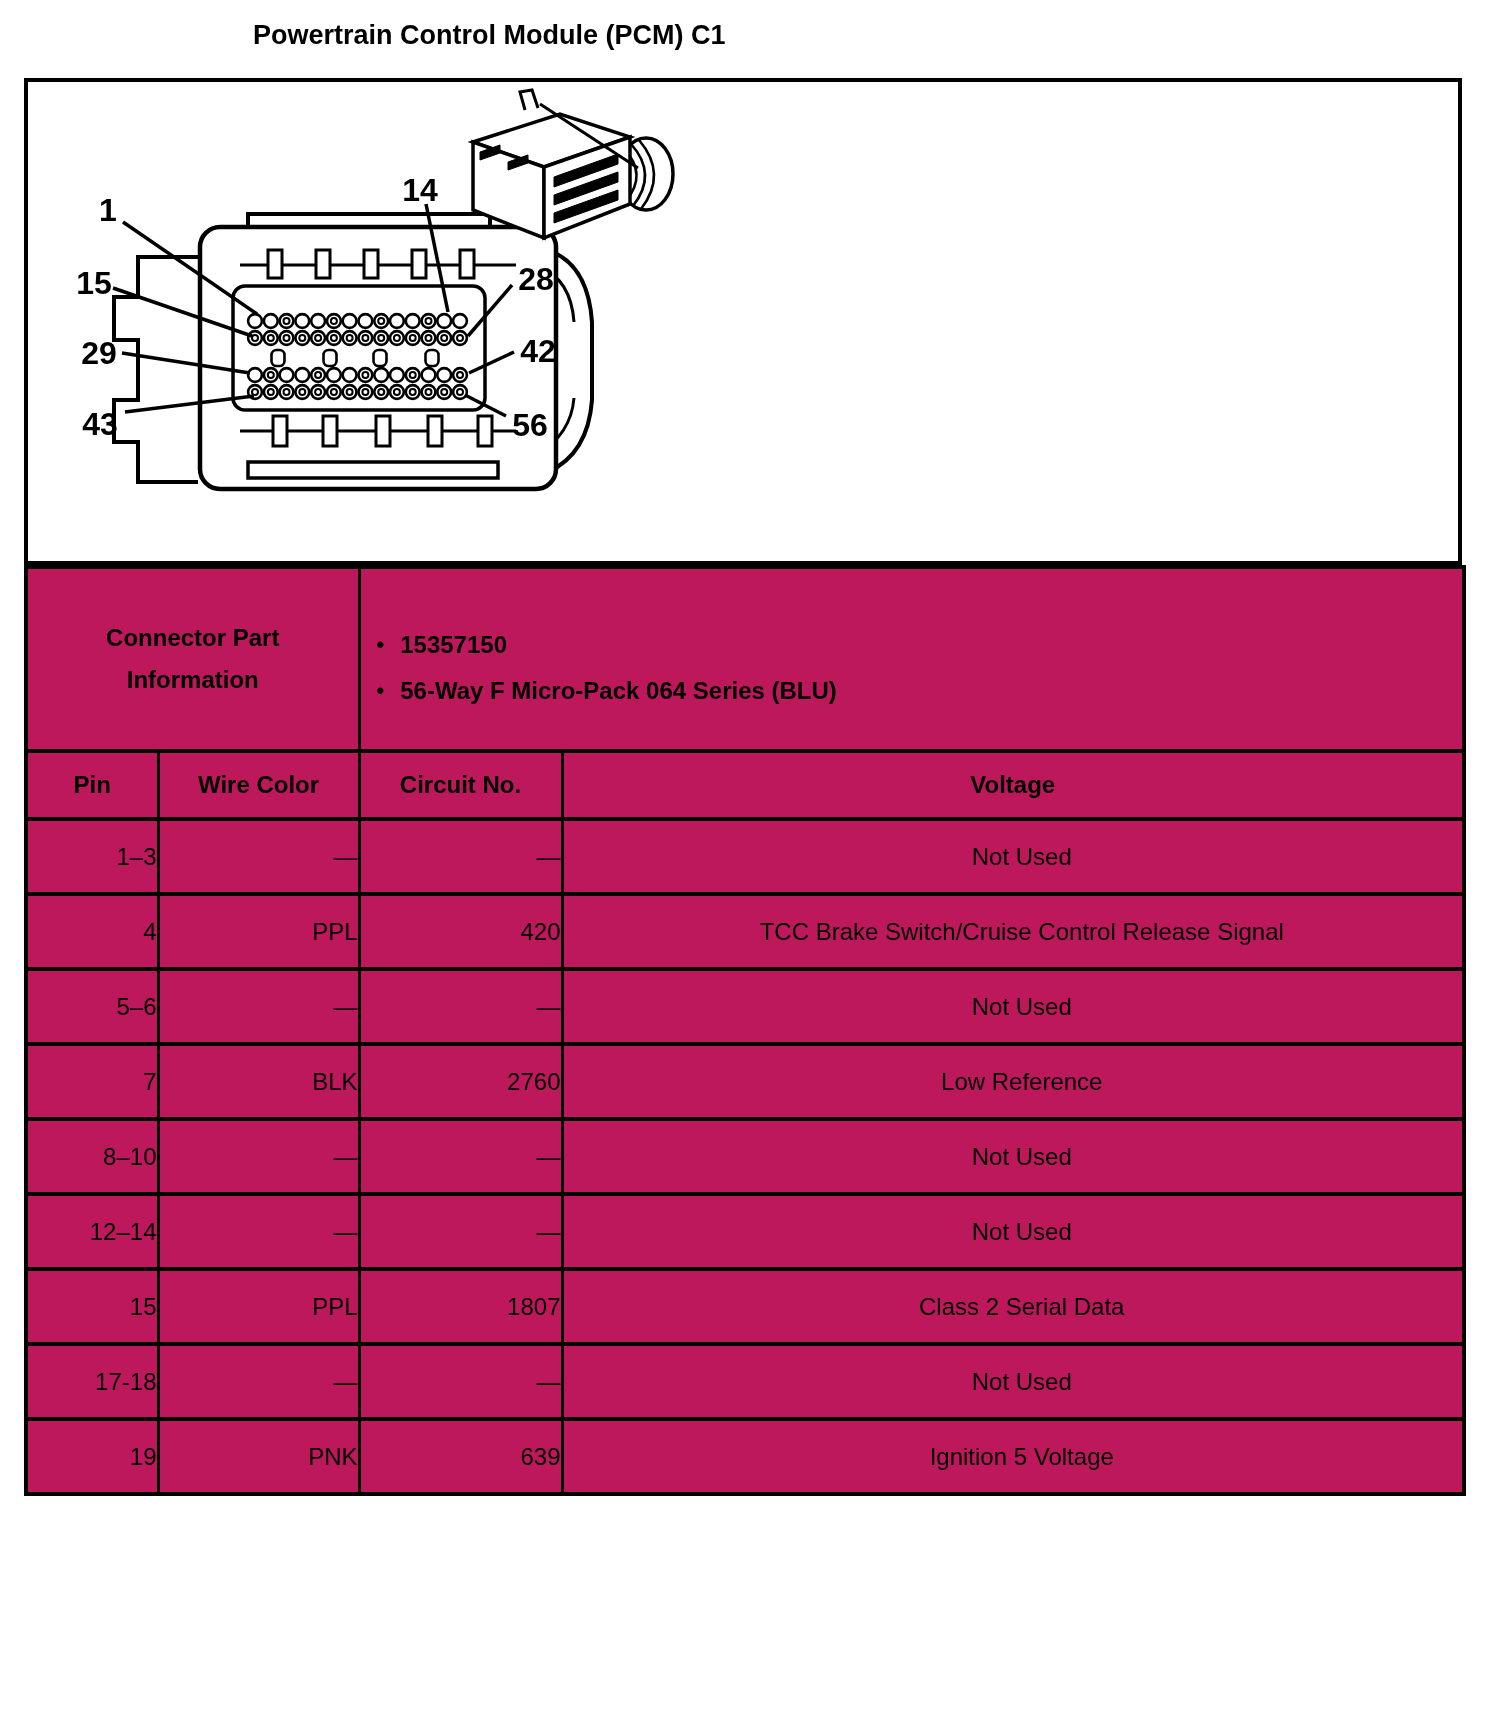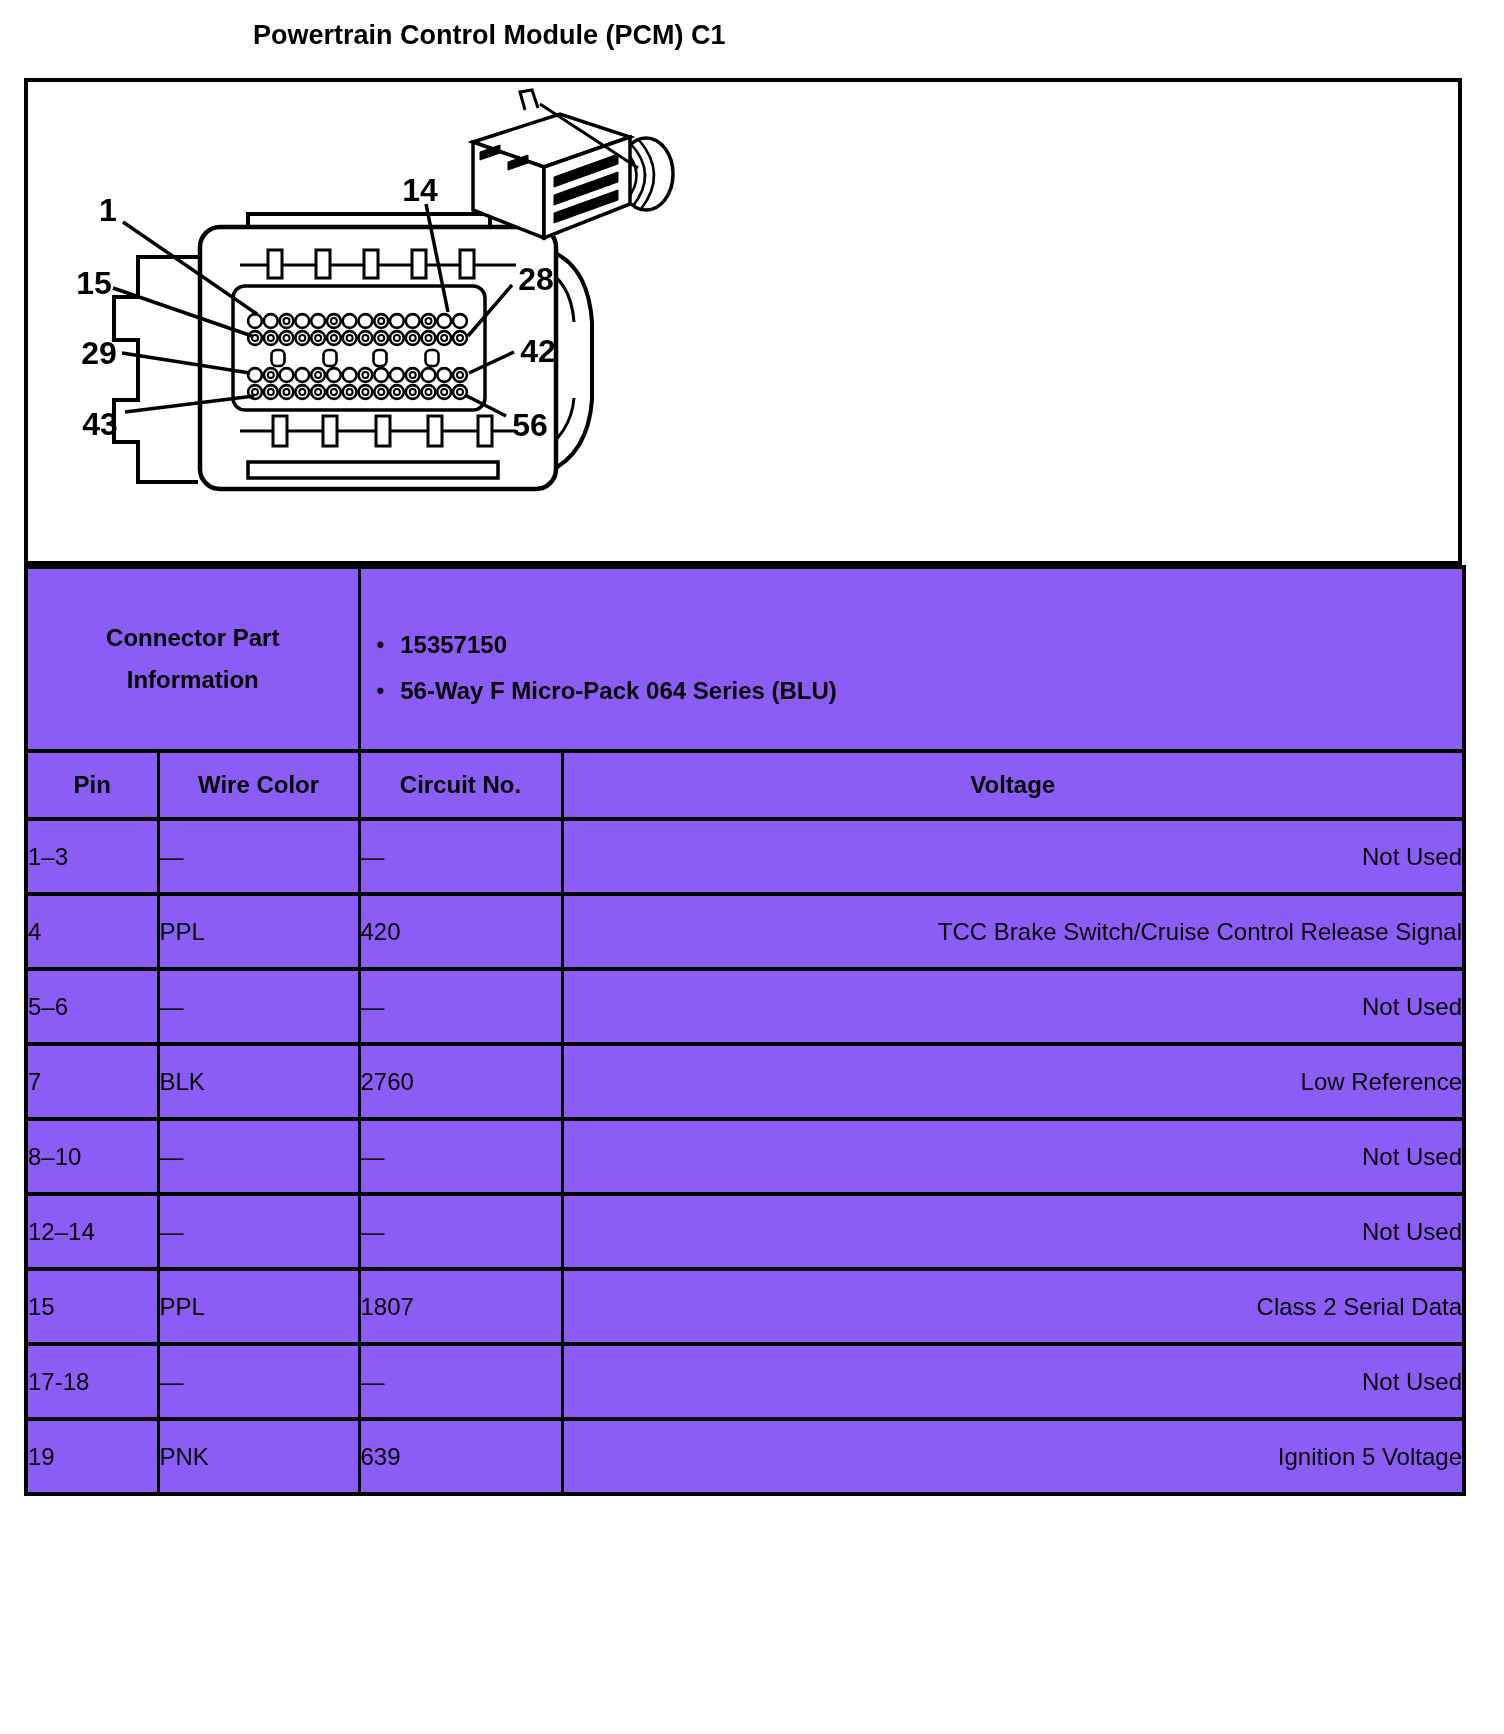"Connector Part Information" .pinout-table td,.pinout-table th { background: #8b5cf6 -> #be185d }
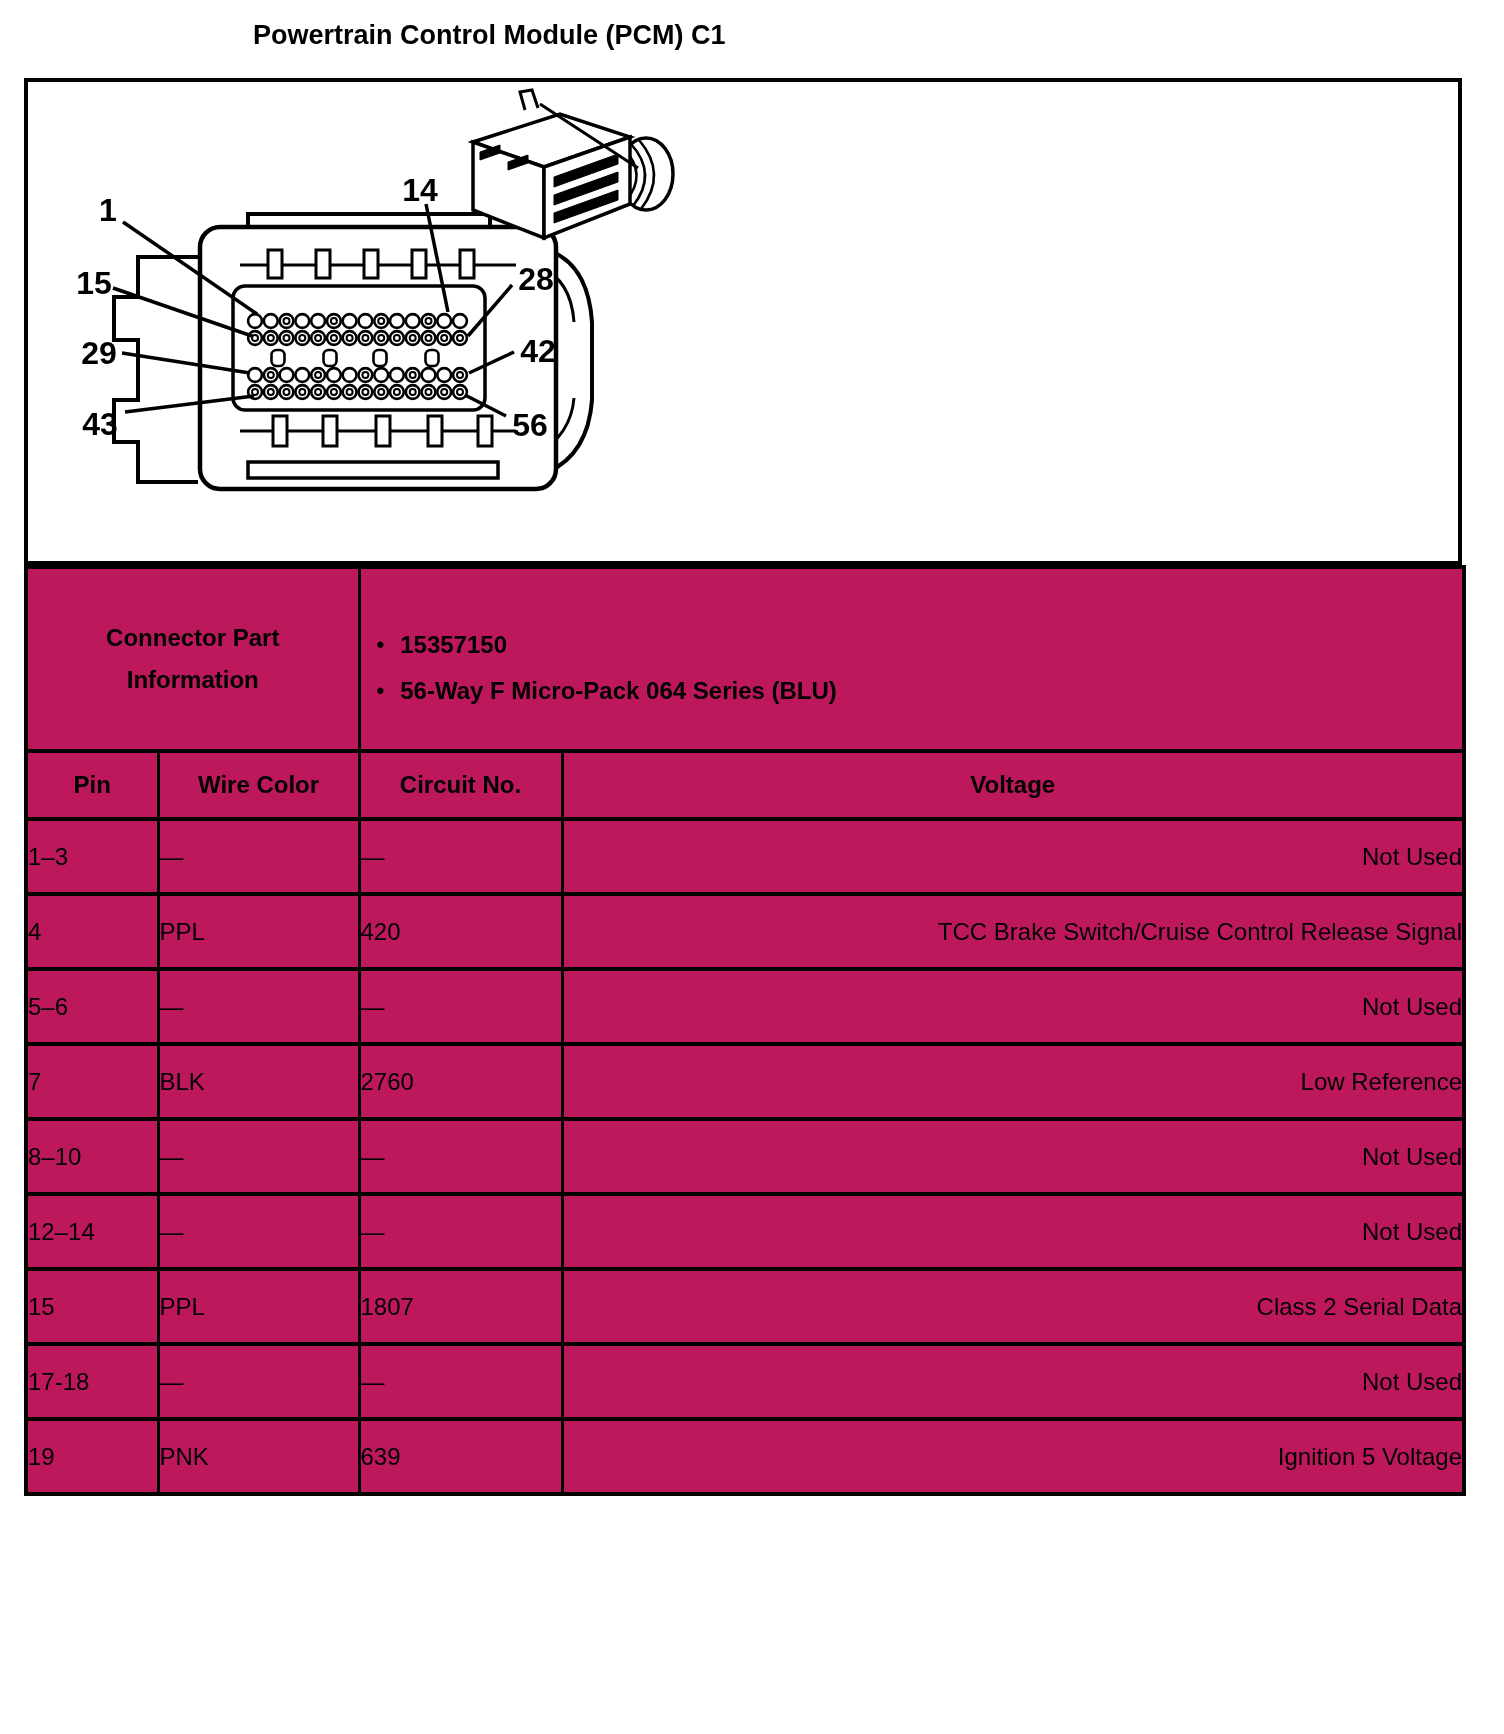"1–3" .c-center { text-align: left -> right }
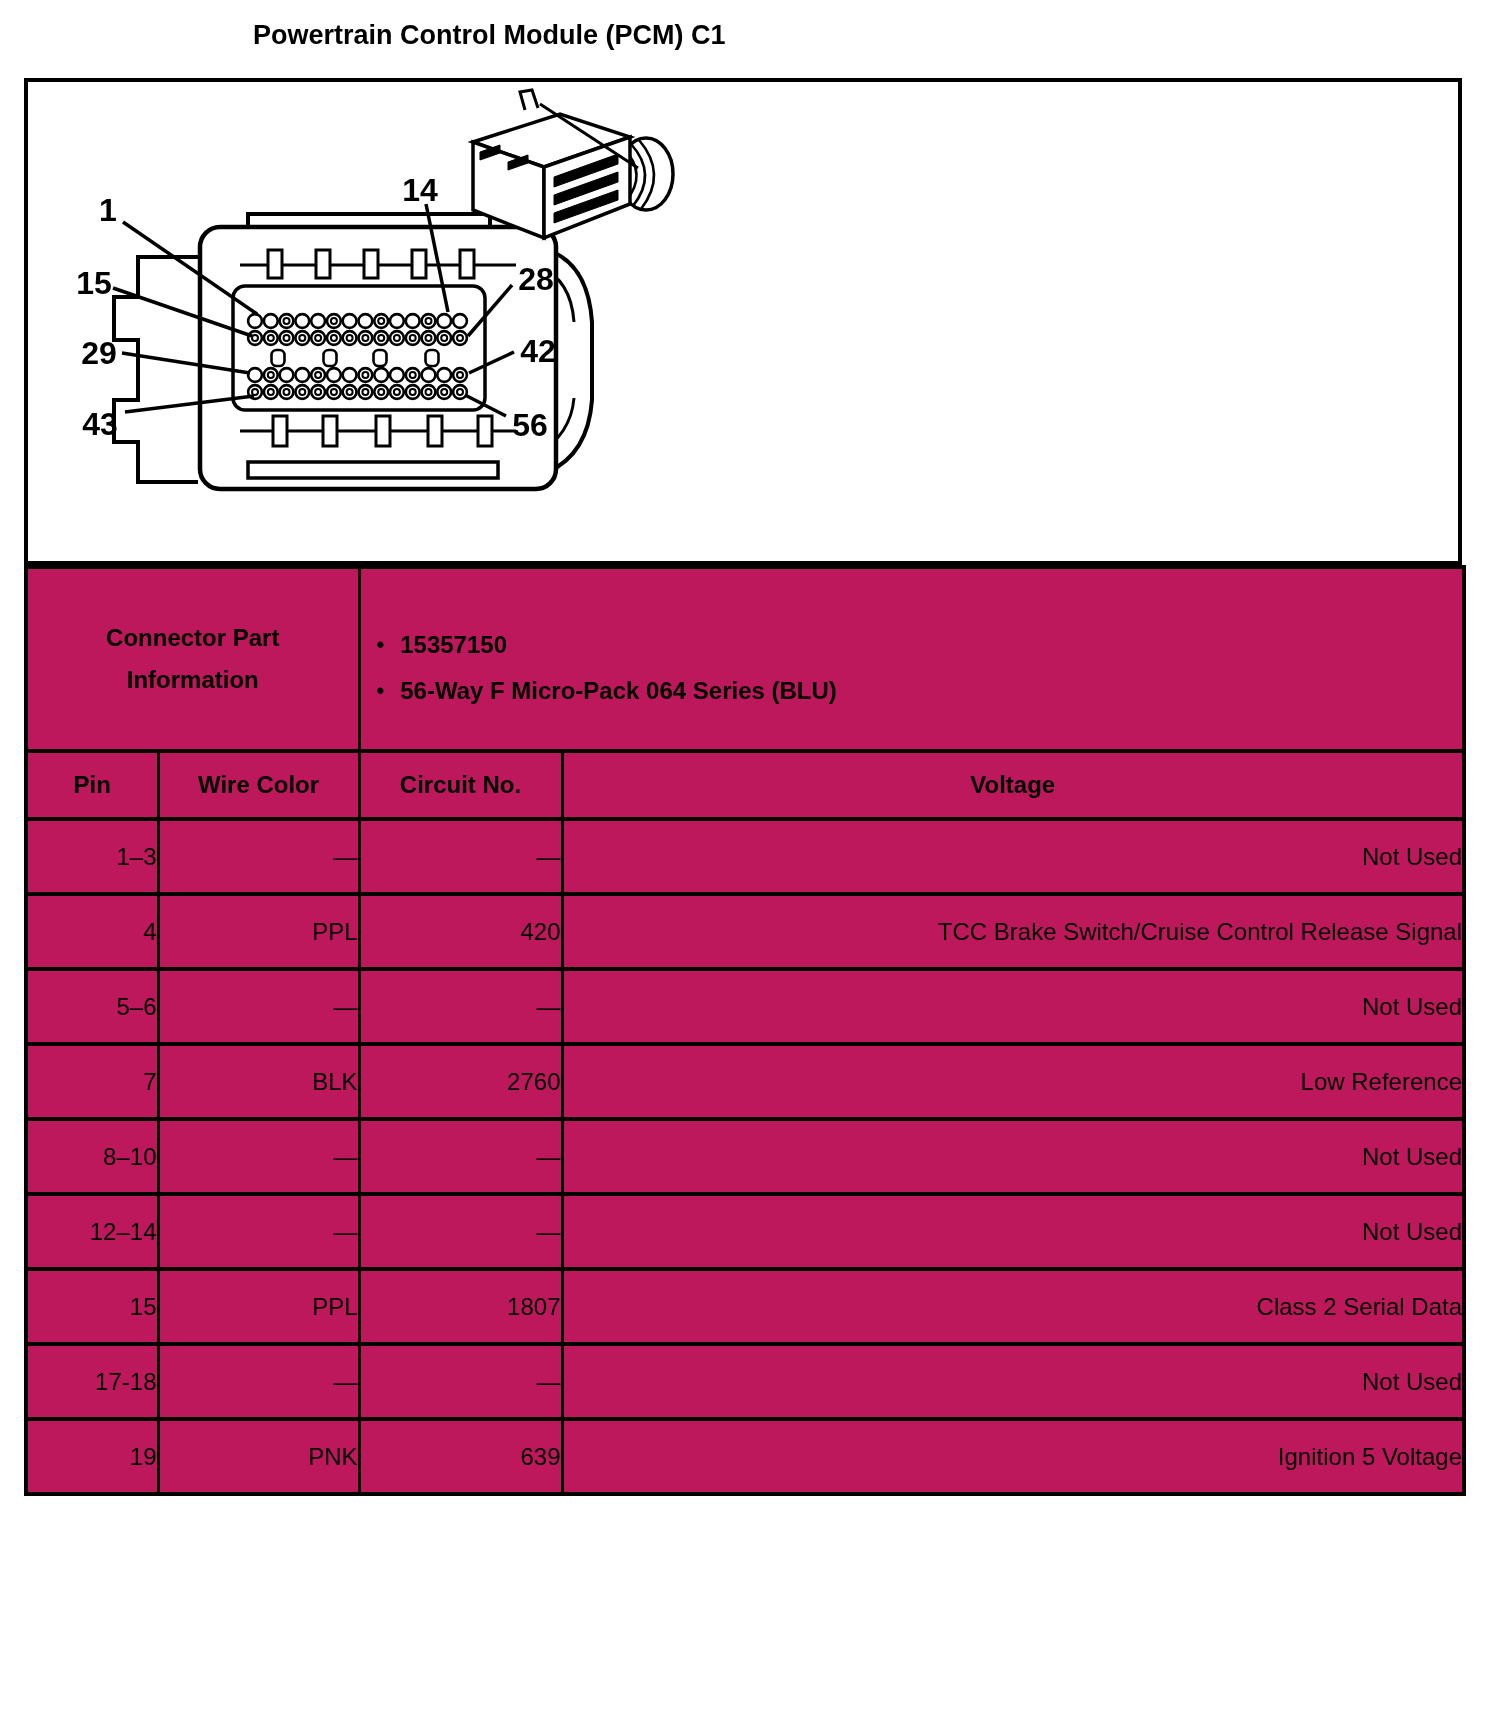"Not Used" .c-func { text-align: right -> center }
